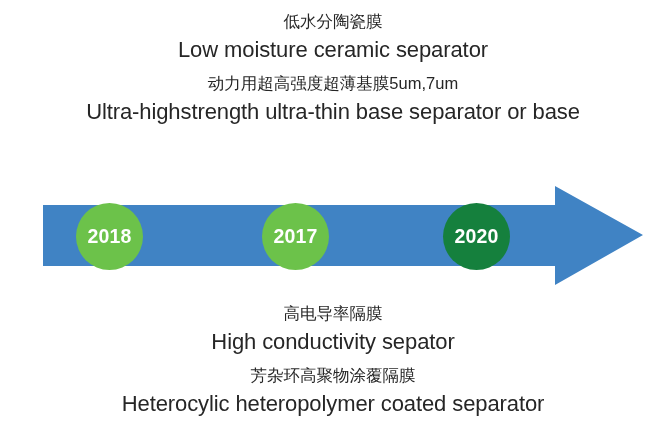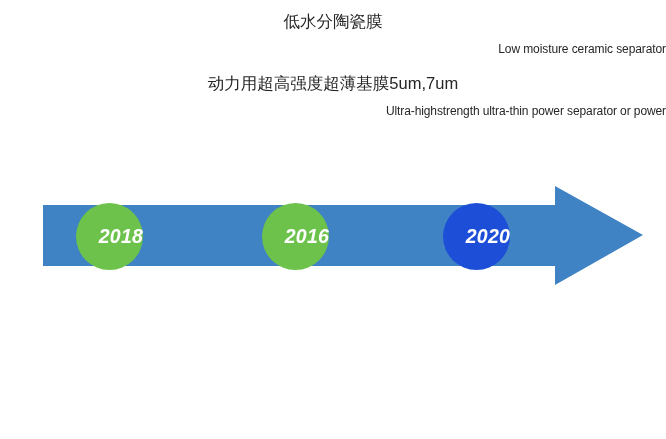"Low moisture ceramic separator" .line-en { font-size: 12px -> 22px; text-align: right -> none }
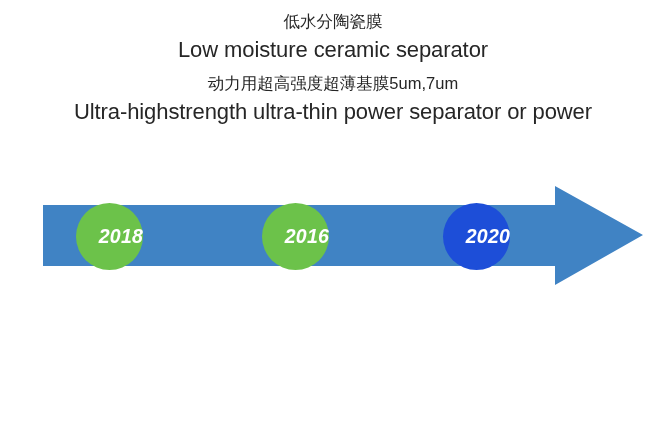"Ultra-highstrength ultra-thin power" span.text-line { text: power separator or power -> base separator or base }
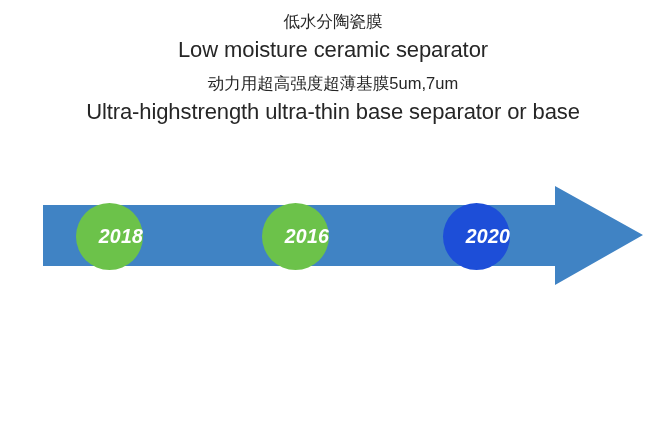"2018" .year-marker { font-style: italic -> none; justify-content: flex-end -> center }
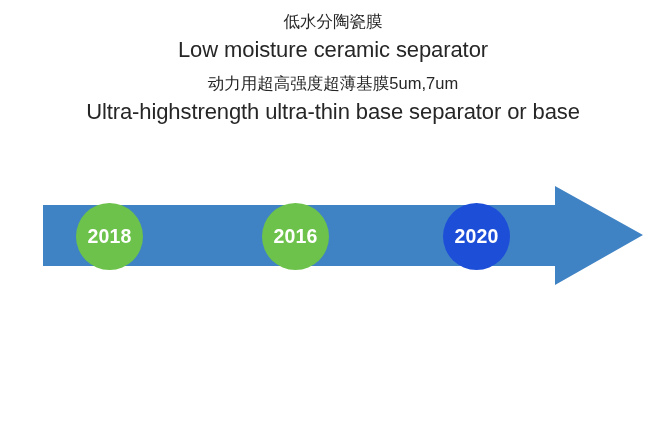"2016" span.year-label { text: 2016 -> 2017 }
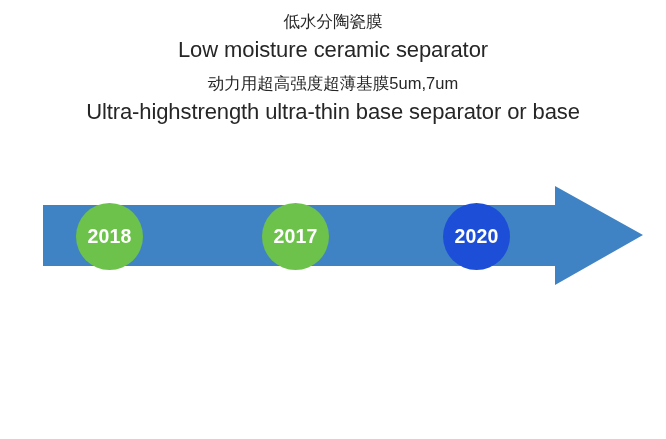"2020" div.year-marker { background: #1d4ed8 -> #15803d }
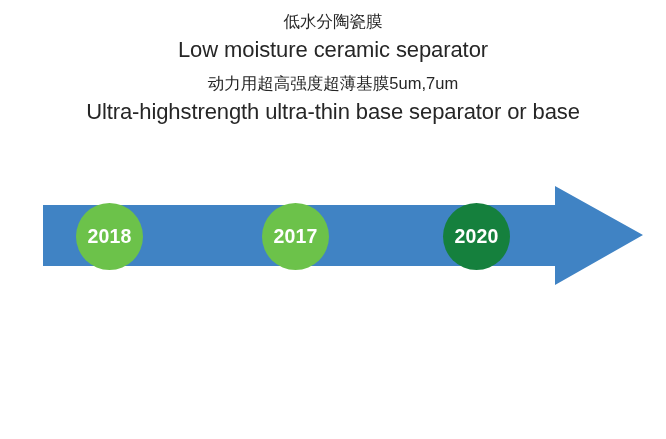"高电导率隔膜" div.text-block { html: none -> <div> <div> <span>高电导率隔膜</span> <span>High conductivity sepator</span> </div> <div> <span>芳杂环高聚物涂覆隔膜</span> <span>Heterocylic heteropolymer coated separator</span> </div> </div> }
